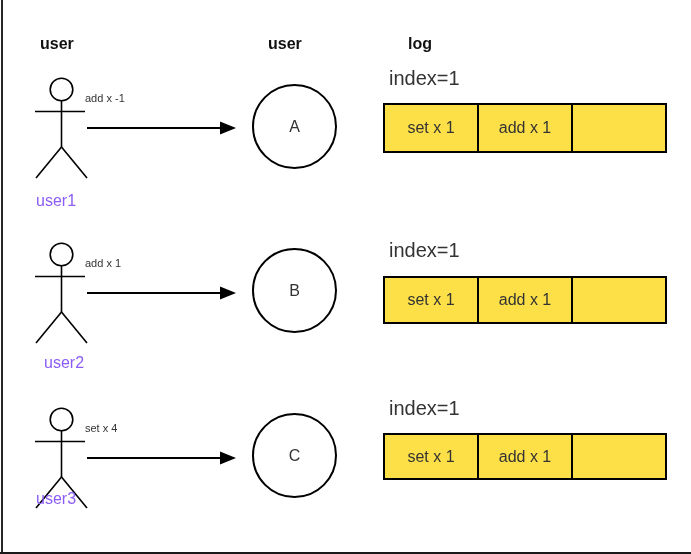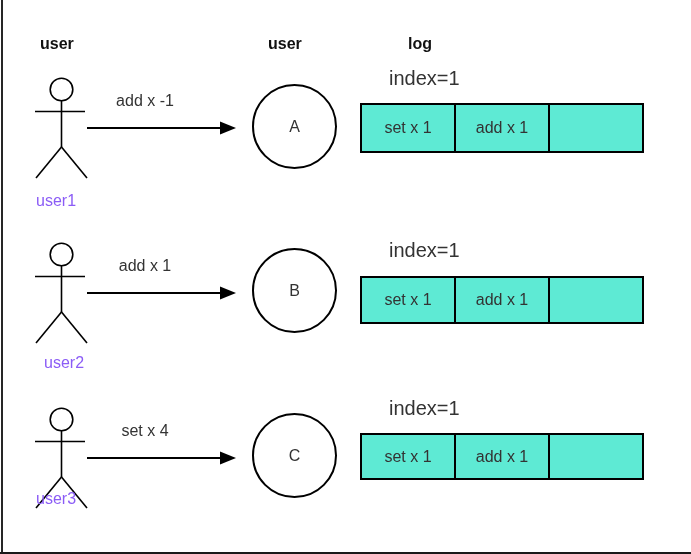"add x -1" .cmd { font-size: 16px -> 11px; text-align: center -> none }
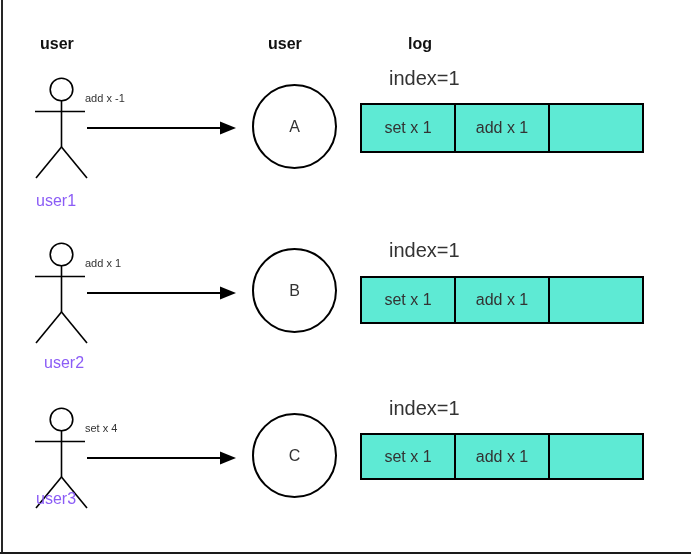"set x 1" .logtable { background: #5eead4 -> #fde047; left: 360px -> 383px }
